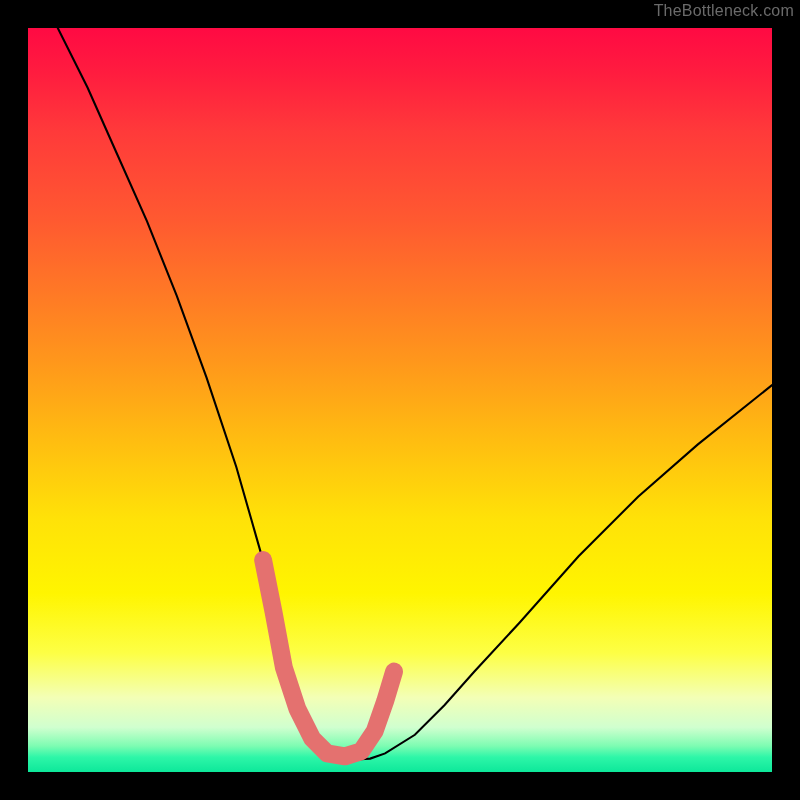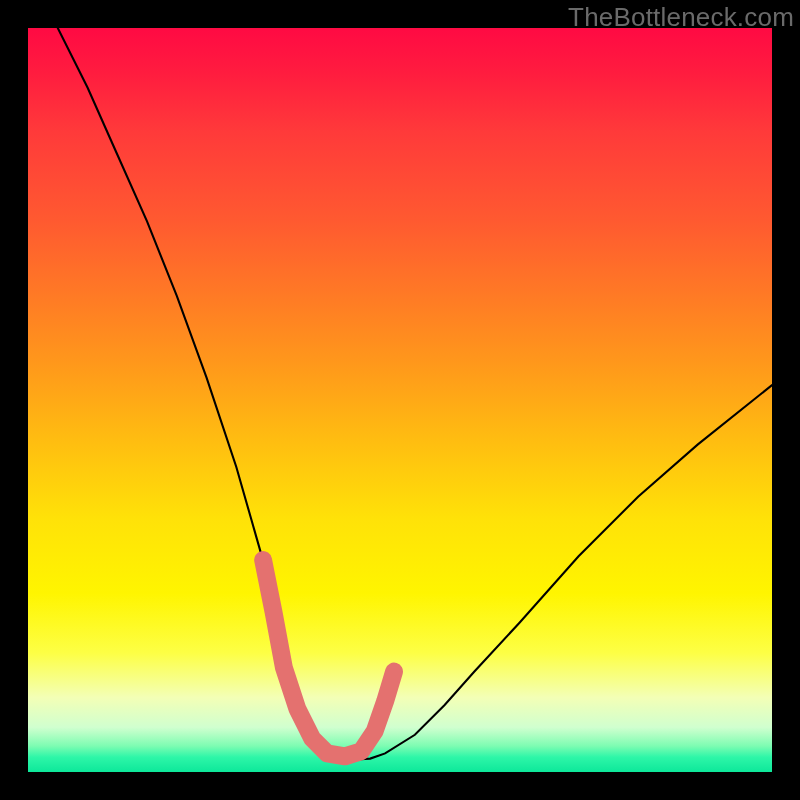"TheBottleneck.com" .watermark { font-size: 26px -> 16px }
